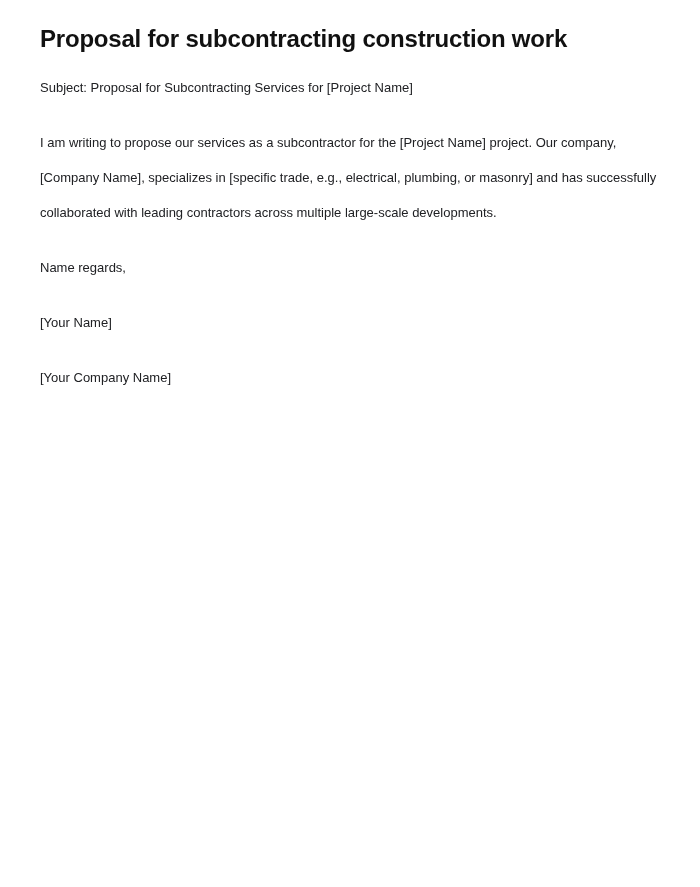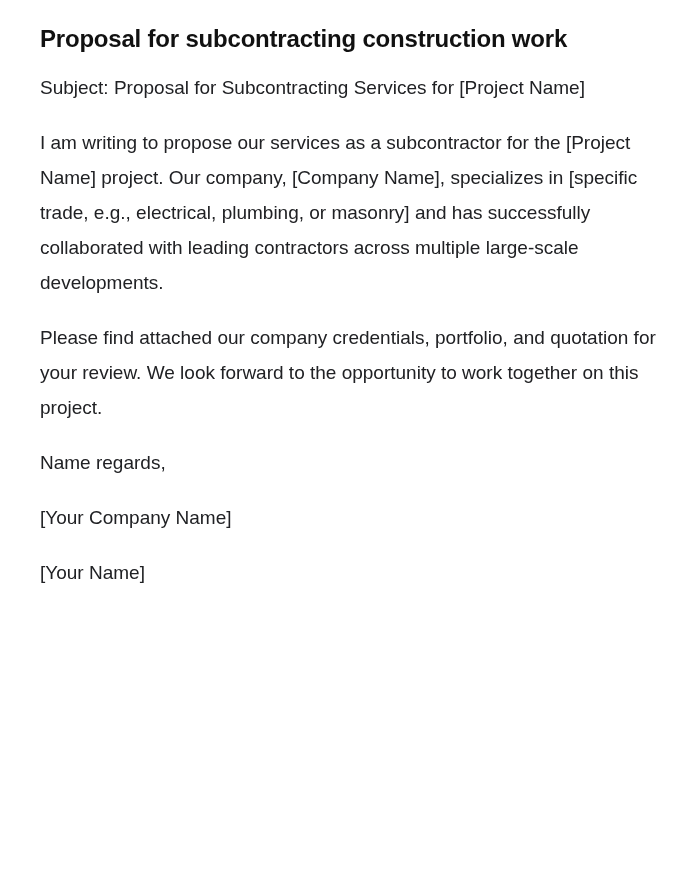"Subject: Proposal for Subcontracting" .doc-paragraph { font-size: 19px -> 13px }
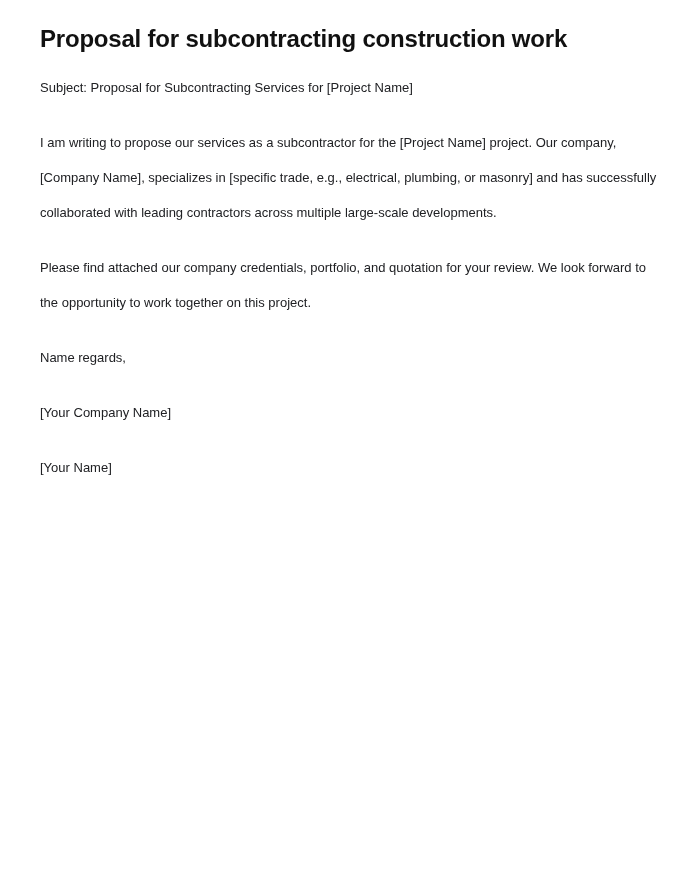"Please find attached our company" p.doc-paragraph { html: <p>Please find attached our company credentials, portfolio, and quotation for your review. We look forward to the opportunity to work together on this project.</p> -> none }
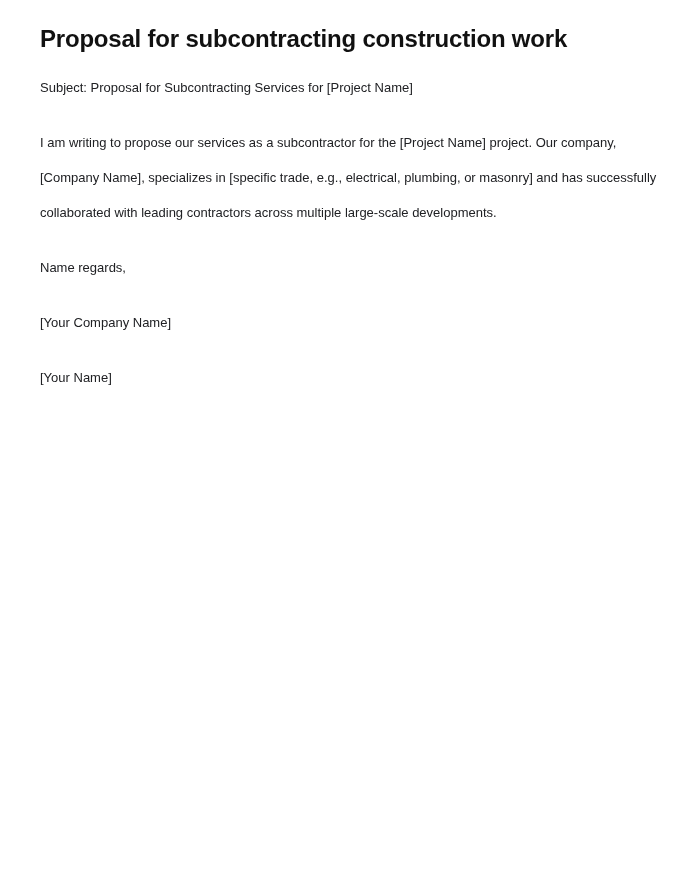"[Your Company Name]" p.doc-paragraph { order: before "[Your Name]" -> after "[Your Name]" }
